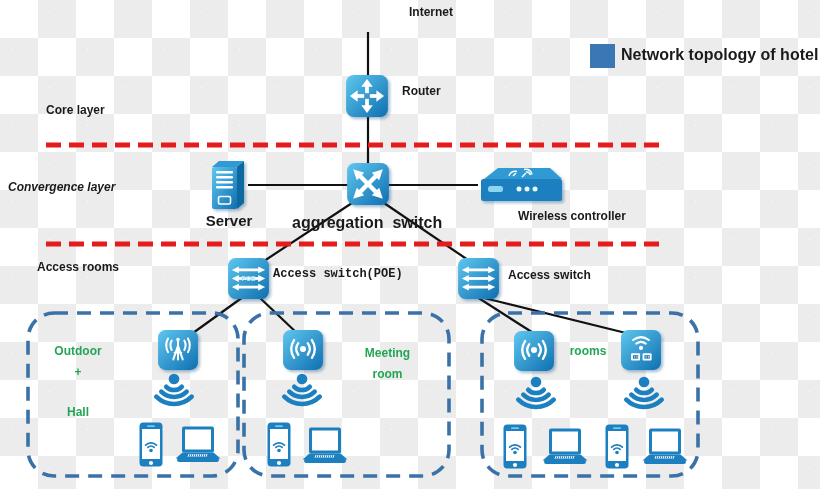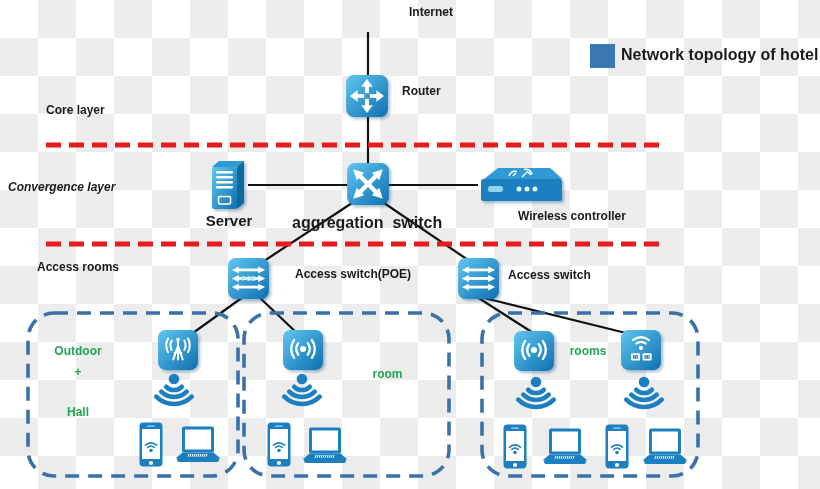"Access switch(POE)" div.lbl { font-family: none -> Liberation Mono, monospace; left: 295px -> 273px }
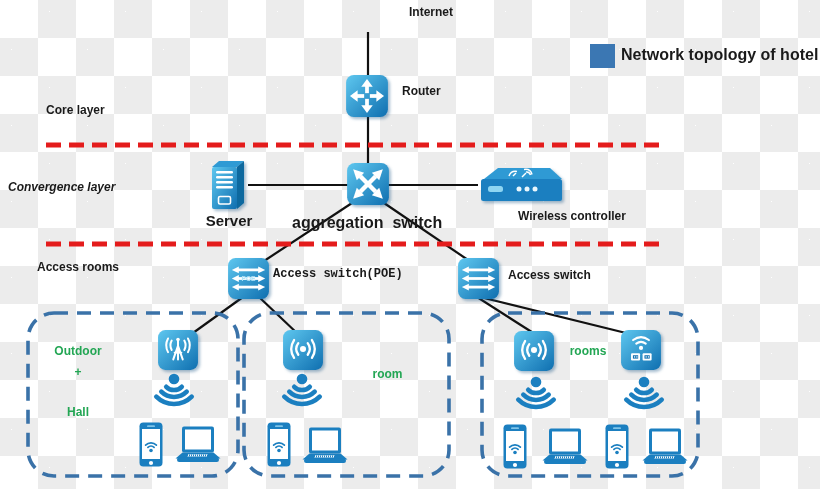"Meeting" div.lbl { html: none -> <div>Meeting</div> }
